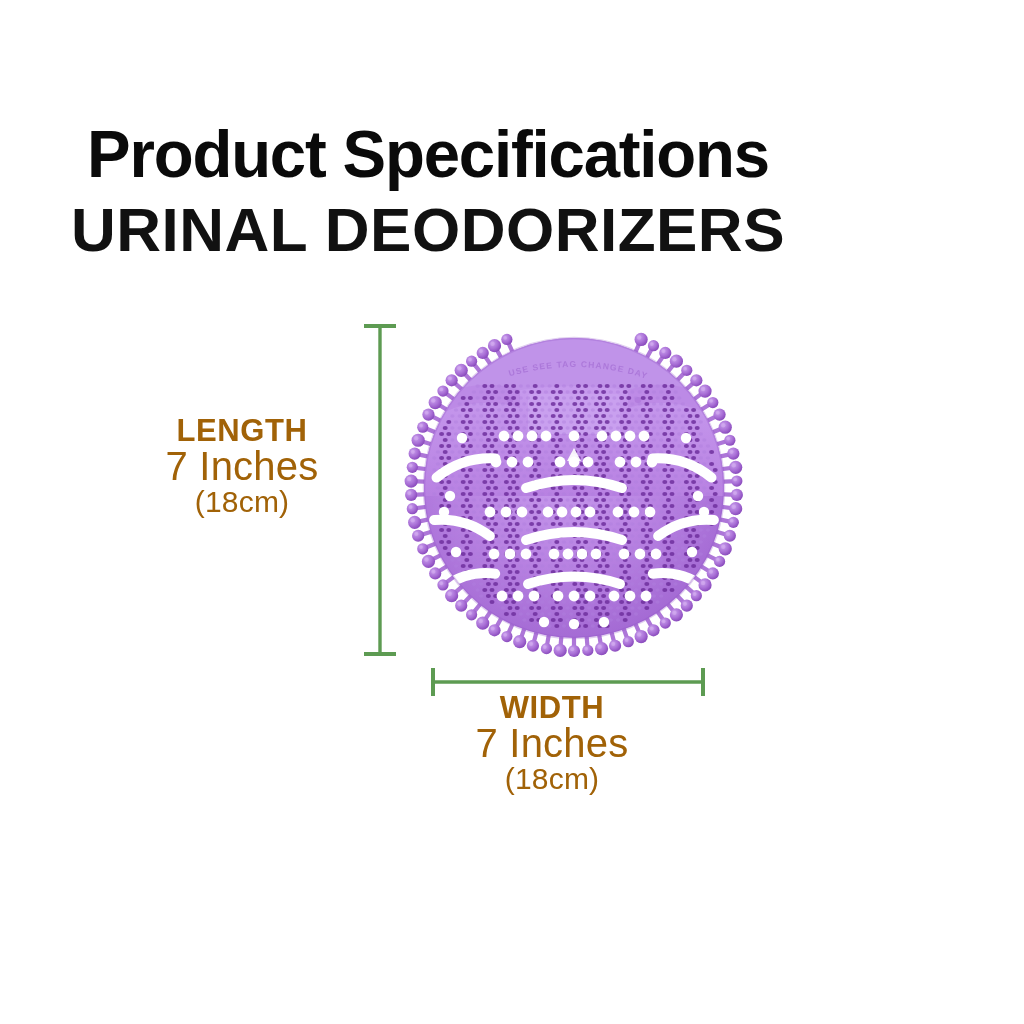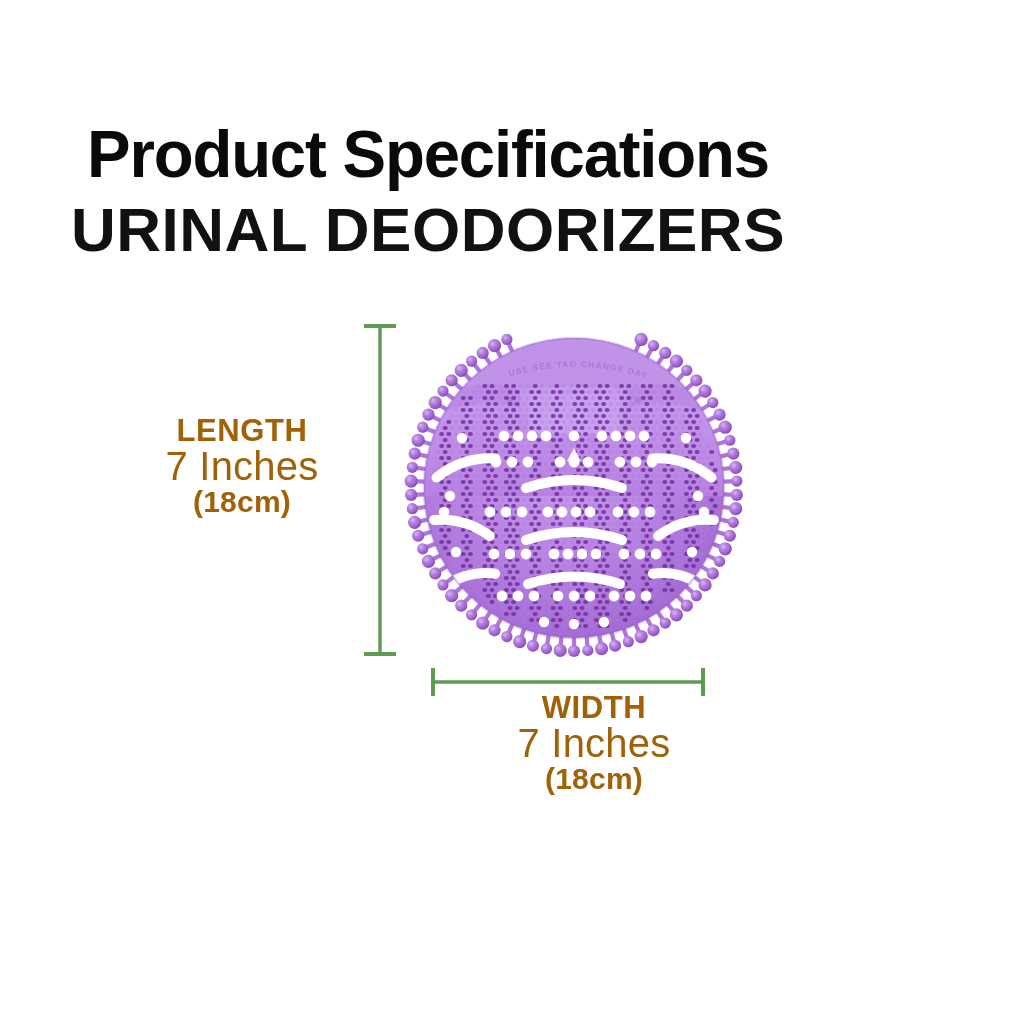"(18cm)" .dim-label .dim-metric { font-weight: 700 -> 400 }
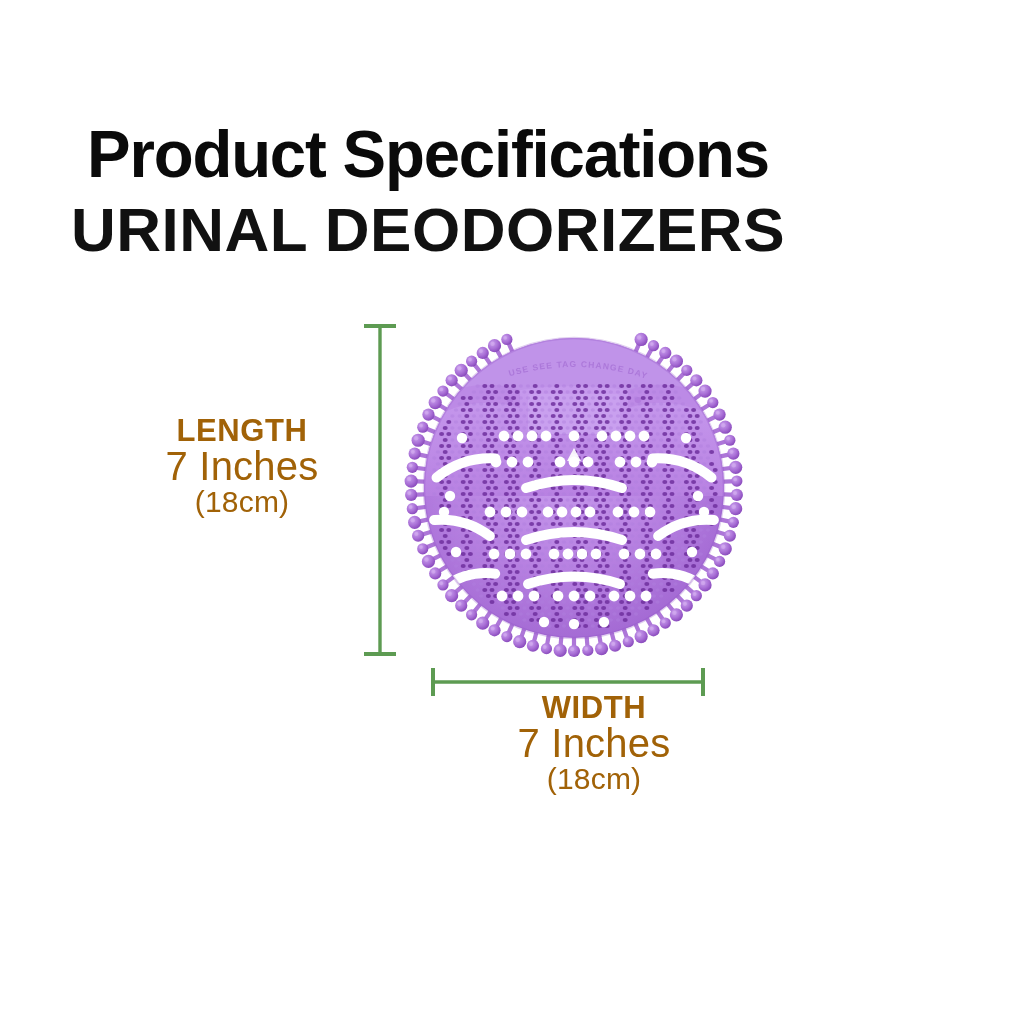"WIDTH" #width-label { left: 468px -> 426px }
